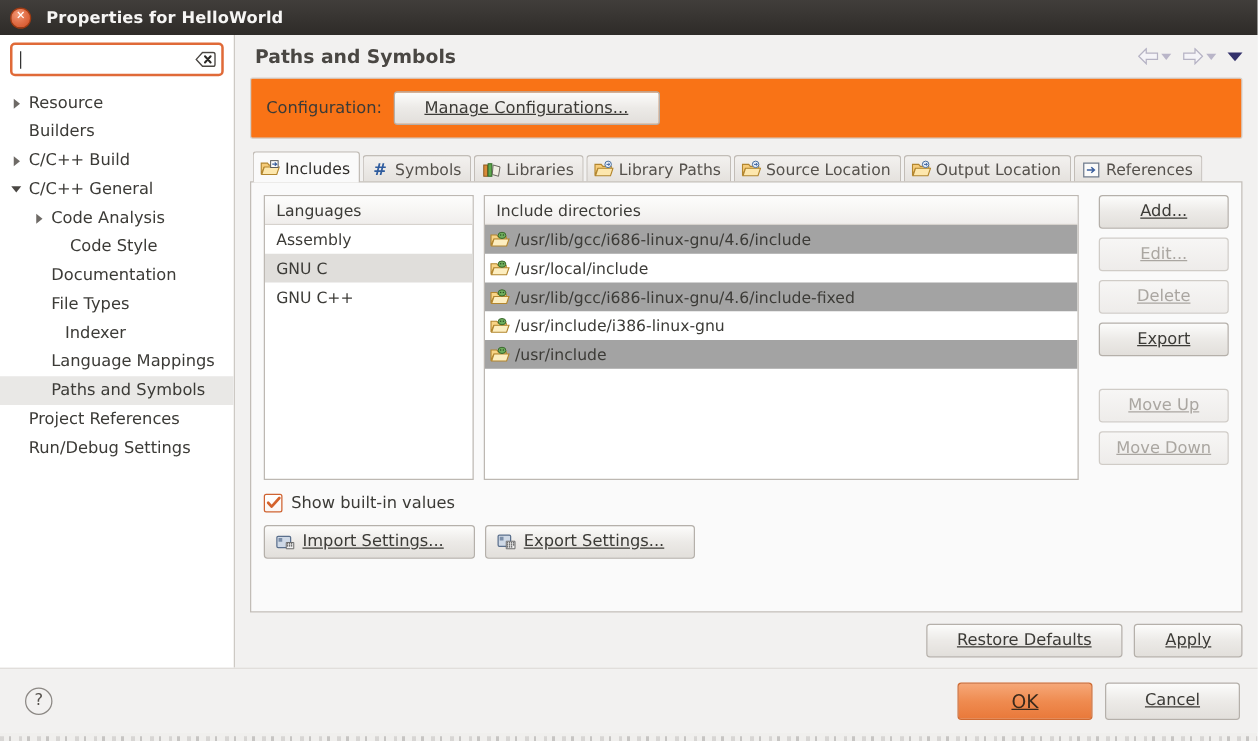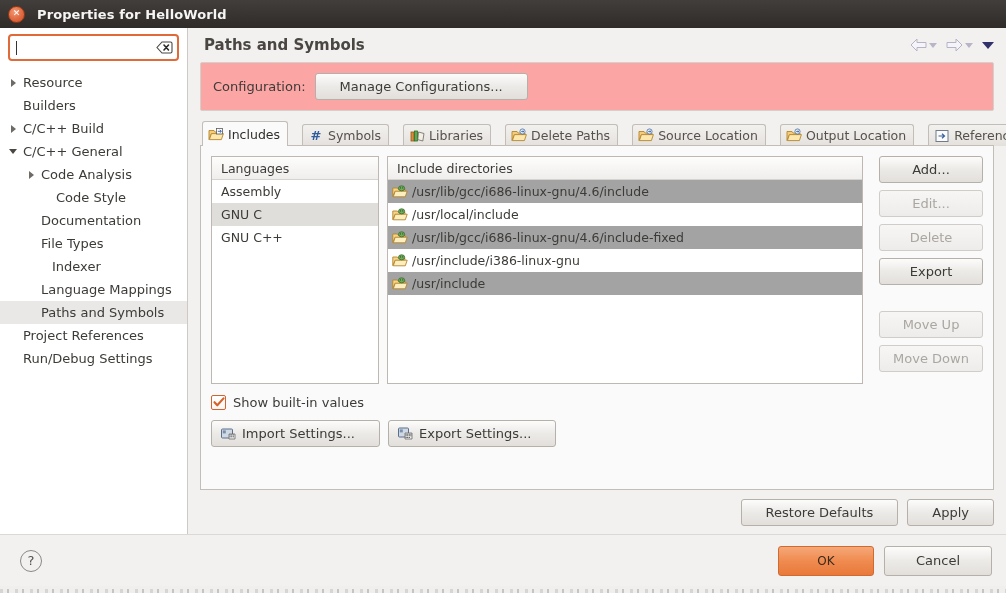"Configuration:" .config-group { background: #fca5a5 -> #f97316 }
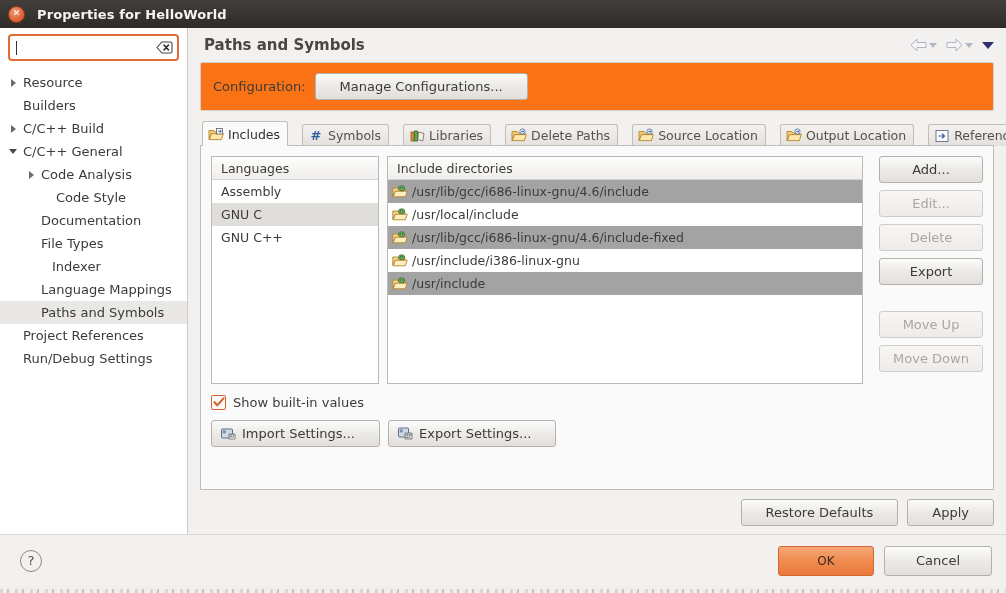"Manage Configurations..." .btn { text-decoration: none -> underline }
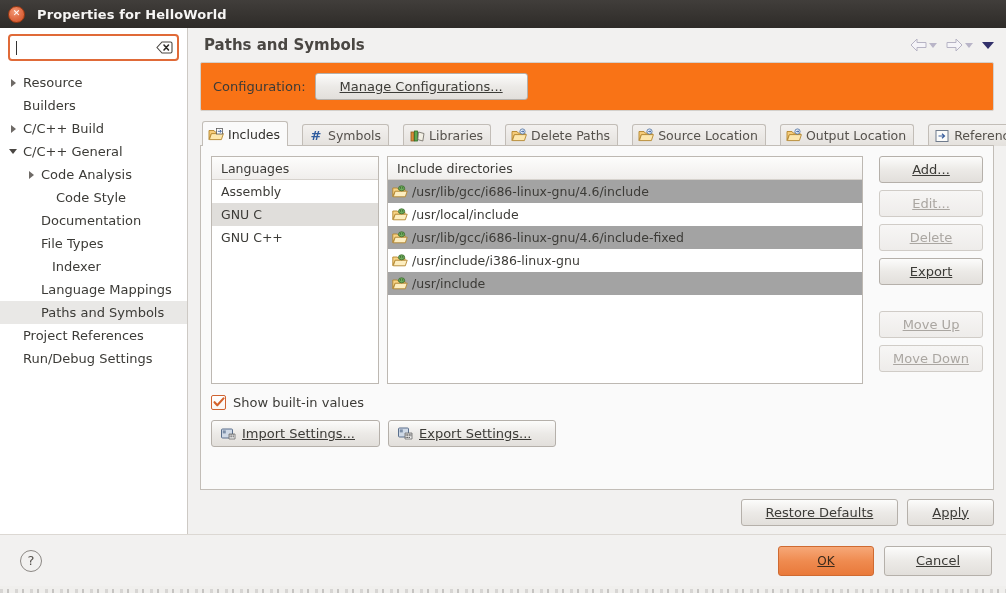"Includes" .tabstrip { gap: 14px -> 2px }
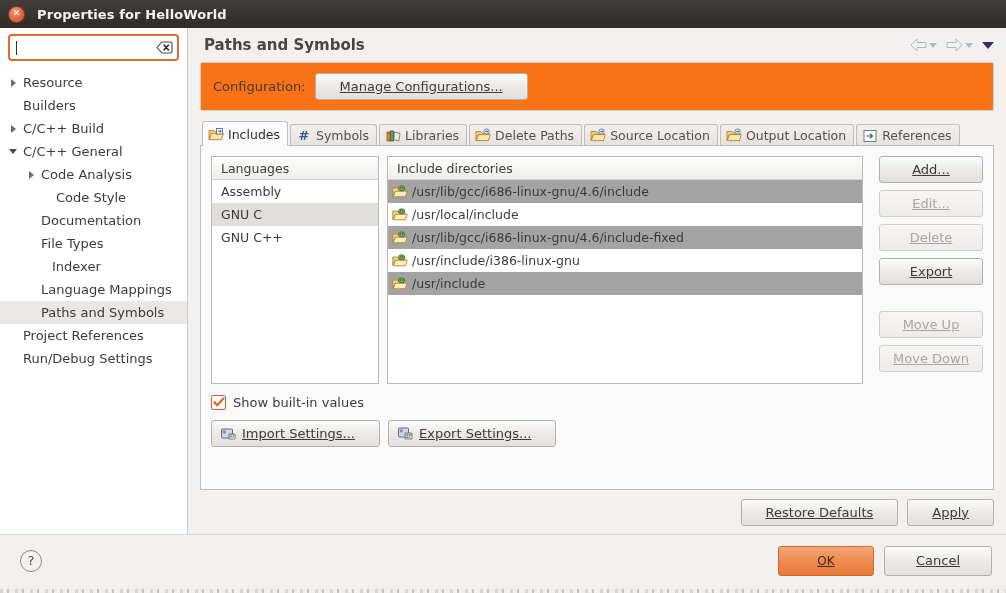"Delete Paths" span { text: Delete -> Library }
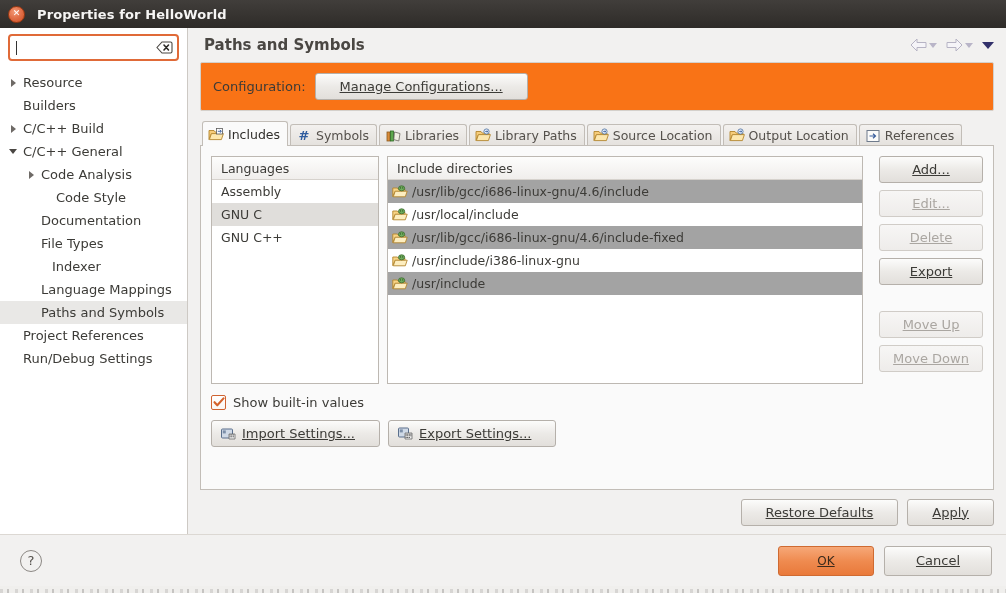"OK" .btn-ok { font-size: 12px -> 15px; width: 96px -> 108px }
